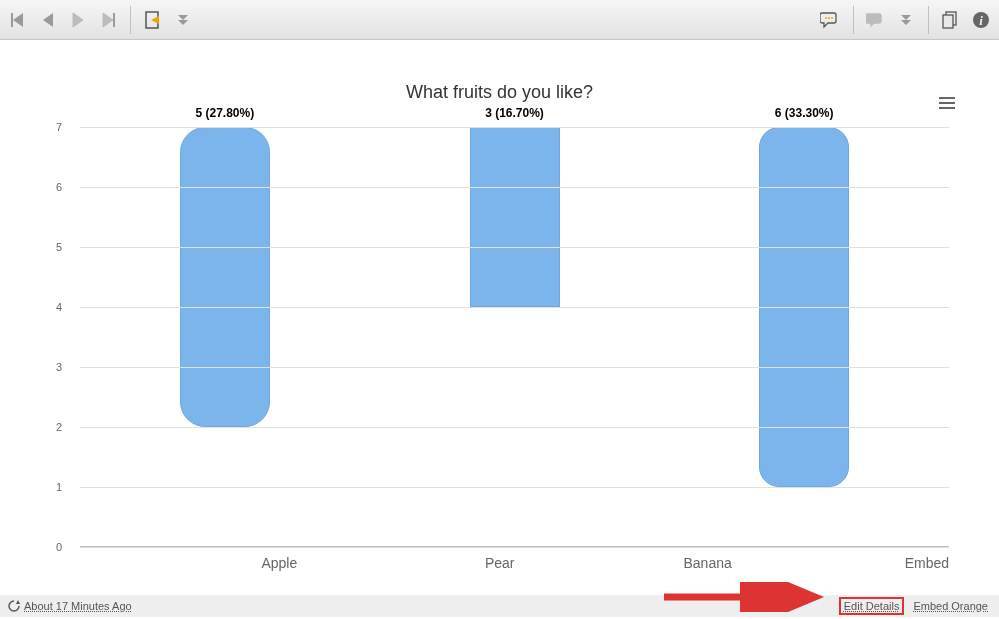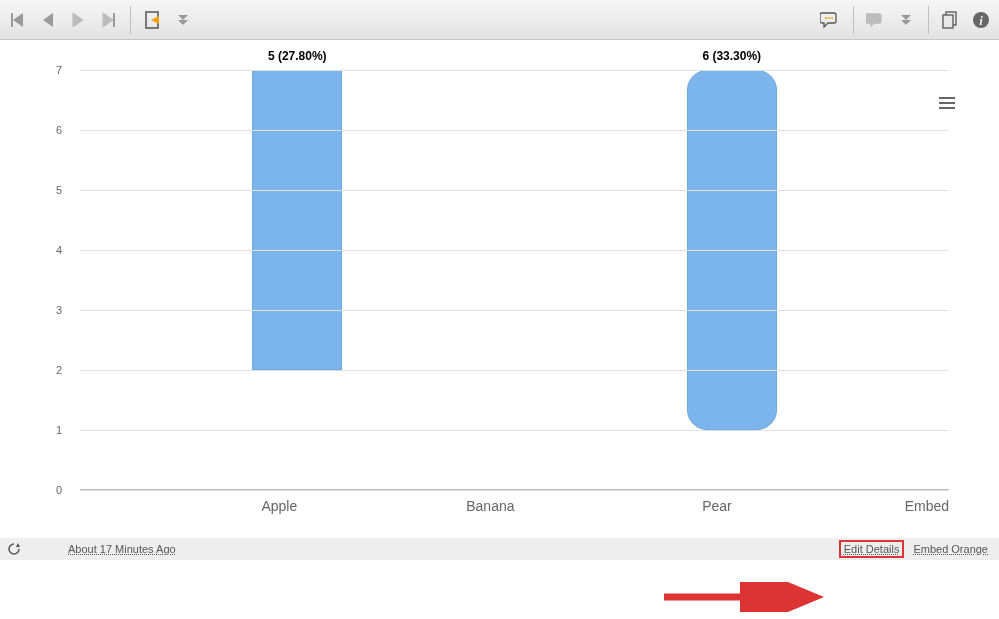"What fruits do you like?" div.chart-title { html: none -> <div>What fruits do you like?</div> }
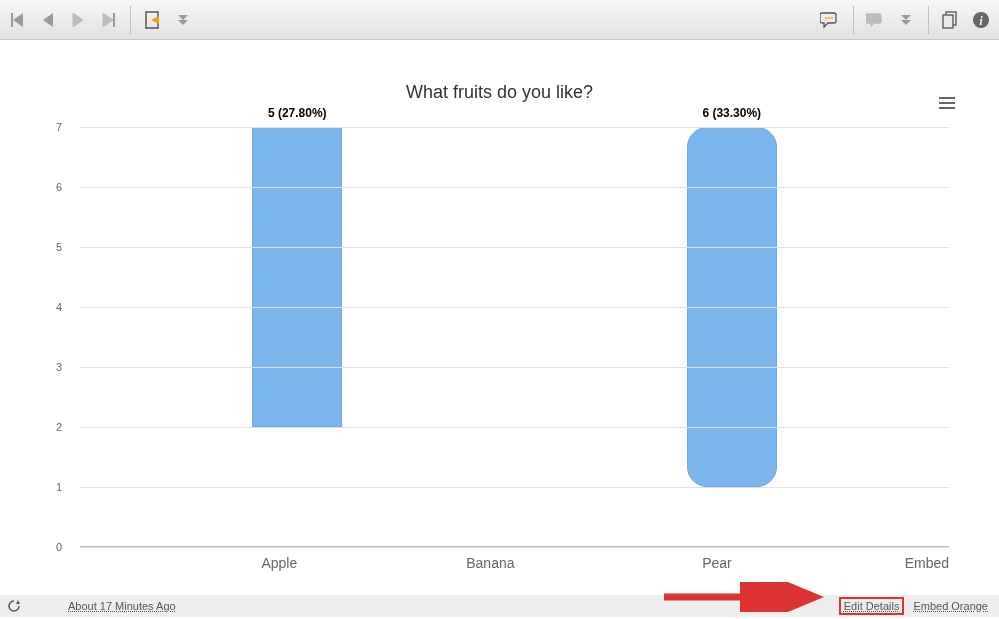"5 (27.80%)" div.bar { border-radius: none -> 25px }
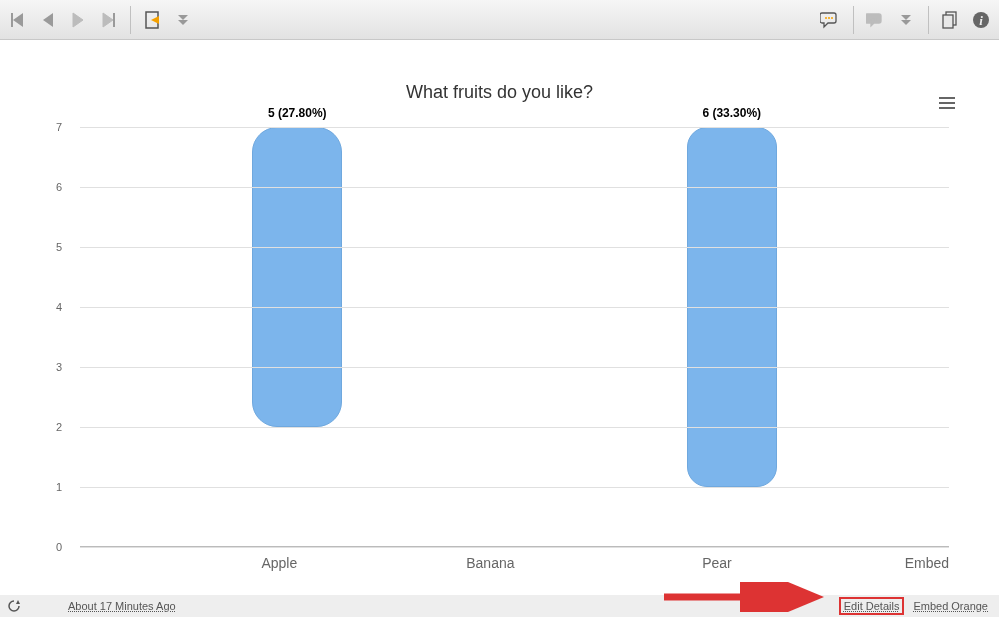"3 (16.70%)" div.bar-slot { html: none -> <div> <div> <div>3 (16.70%)</div> </div> </div> }
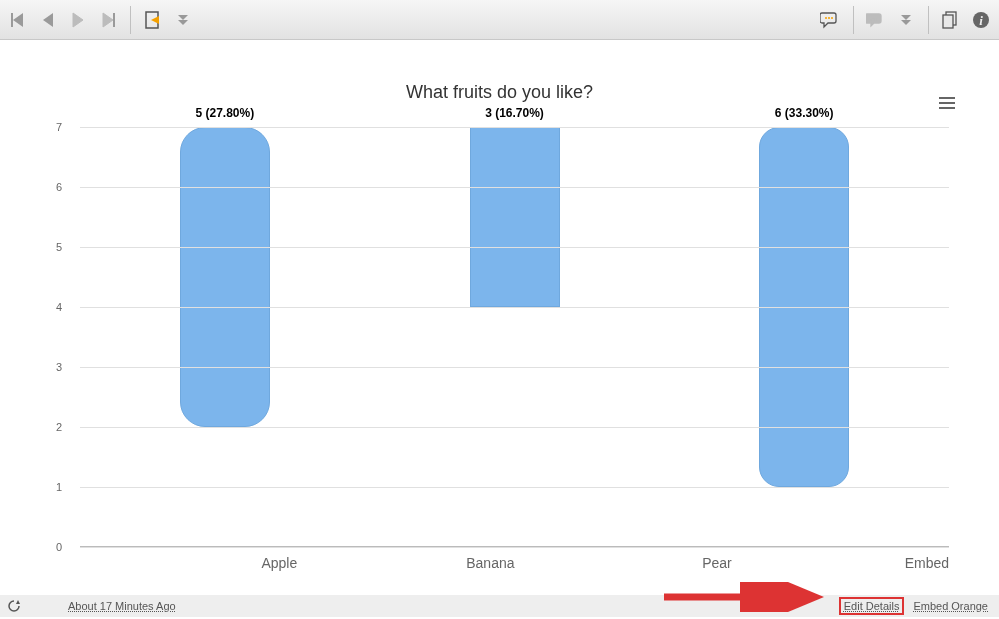"Banana" div.x-tick { order: before "Pear" -> after "Pear" }
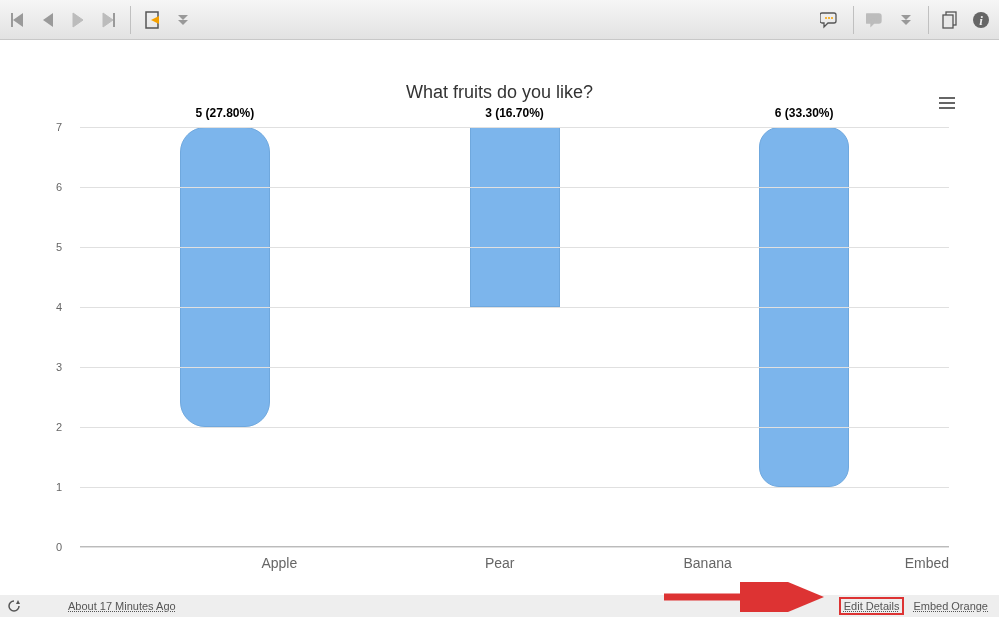"About 17 Minutes Ago" .footer { gap: 44px -> none }
